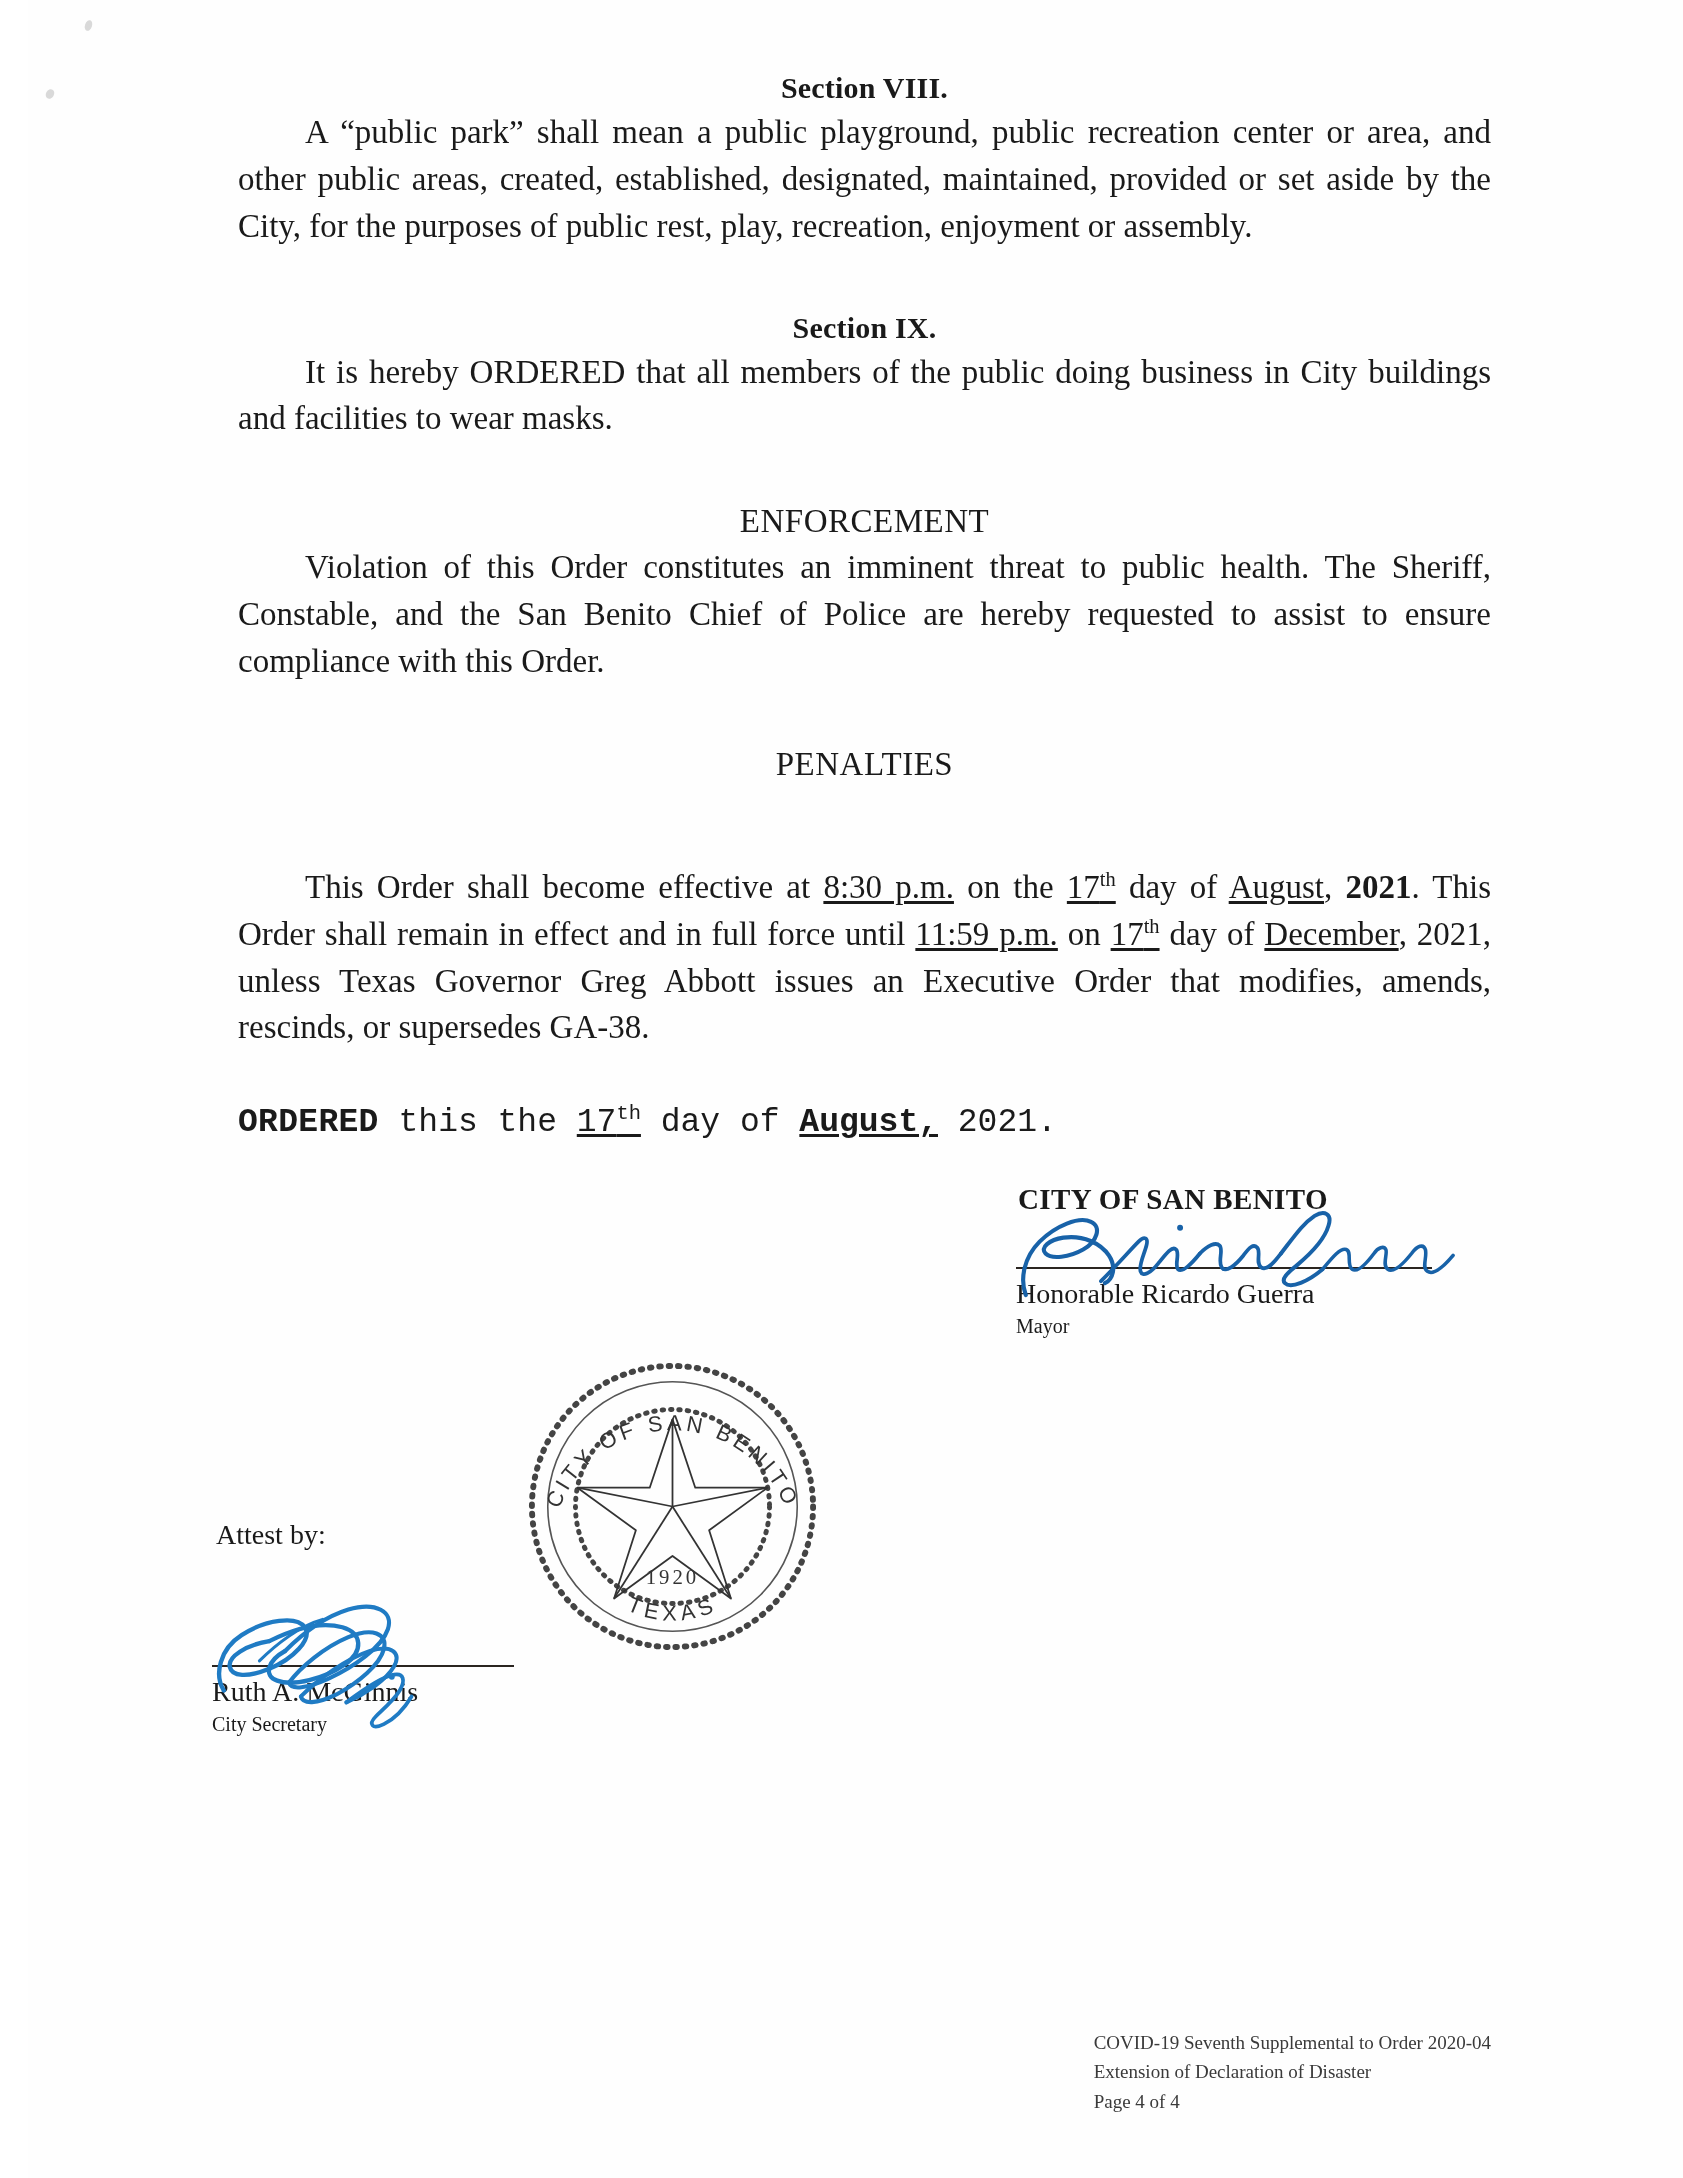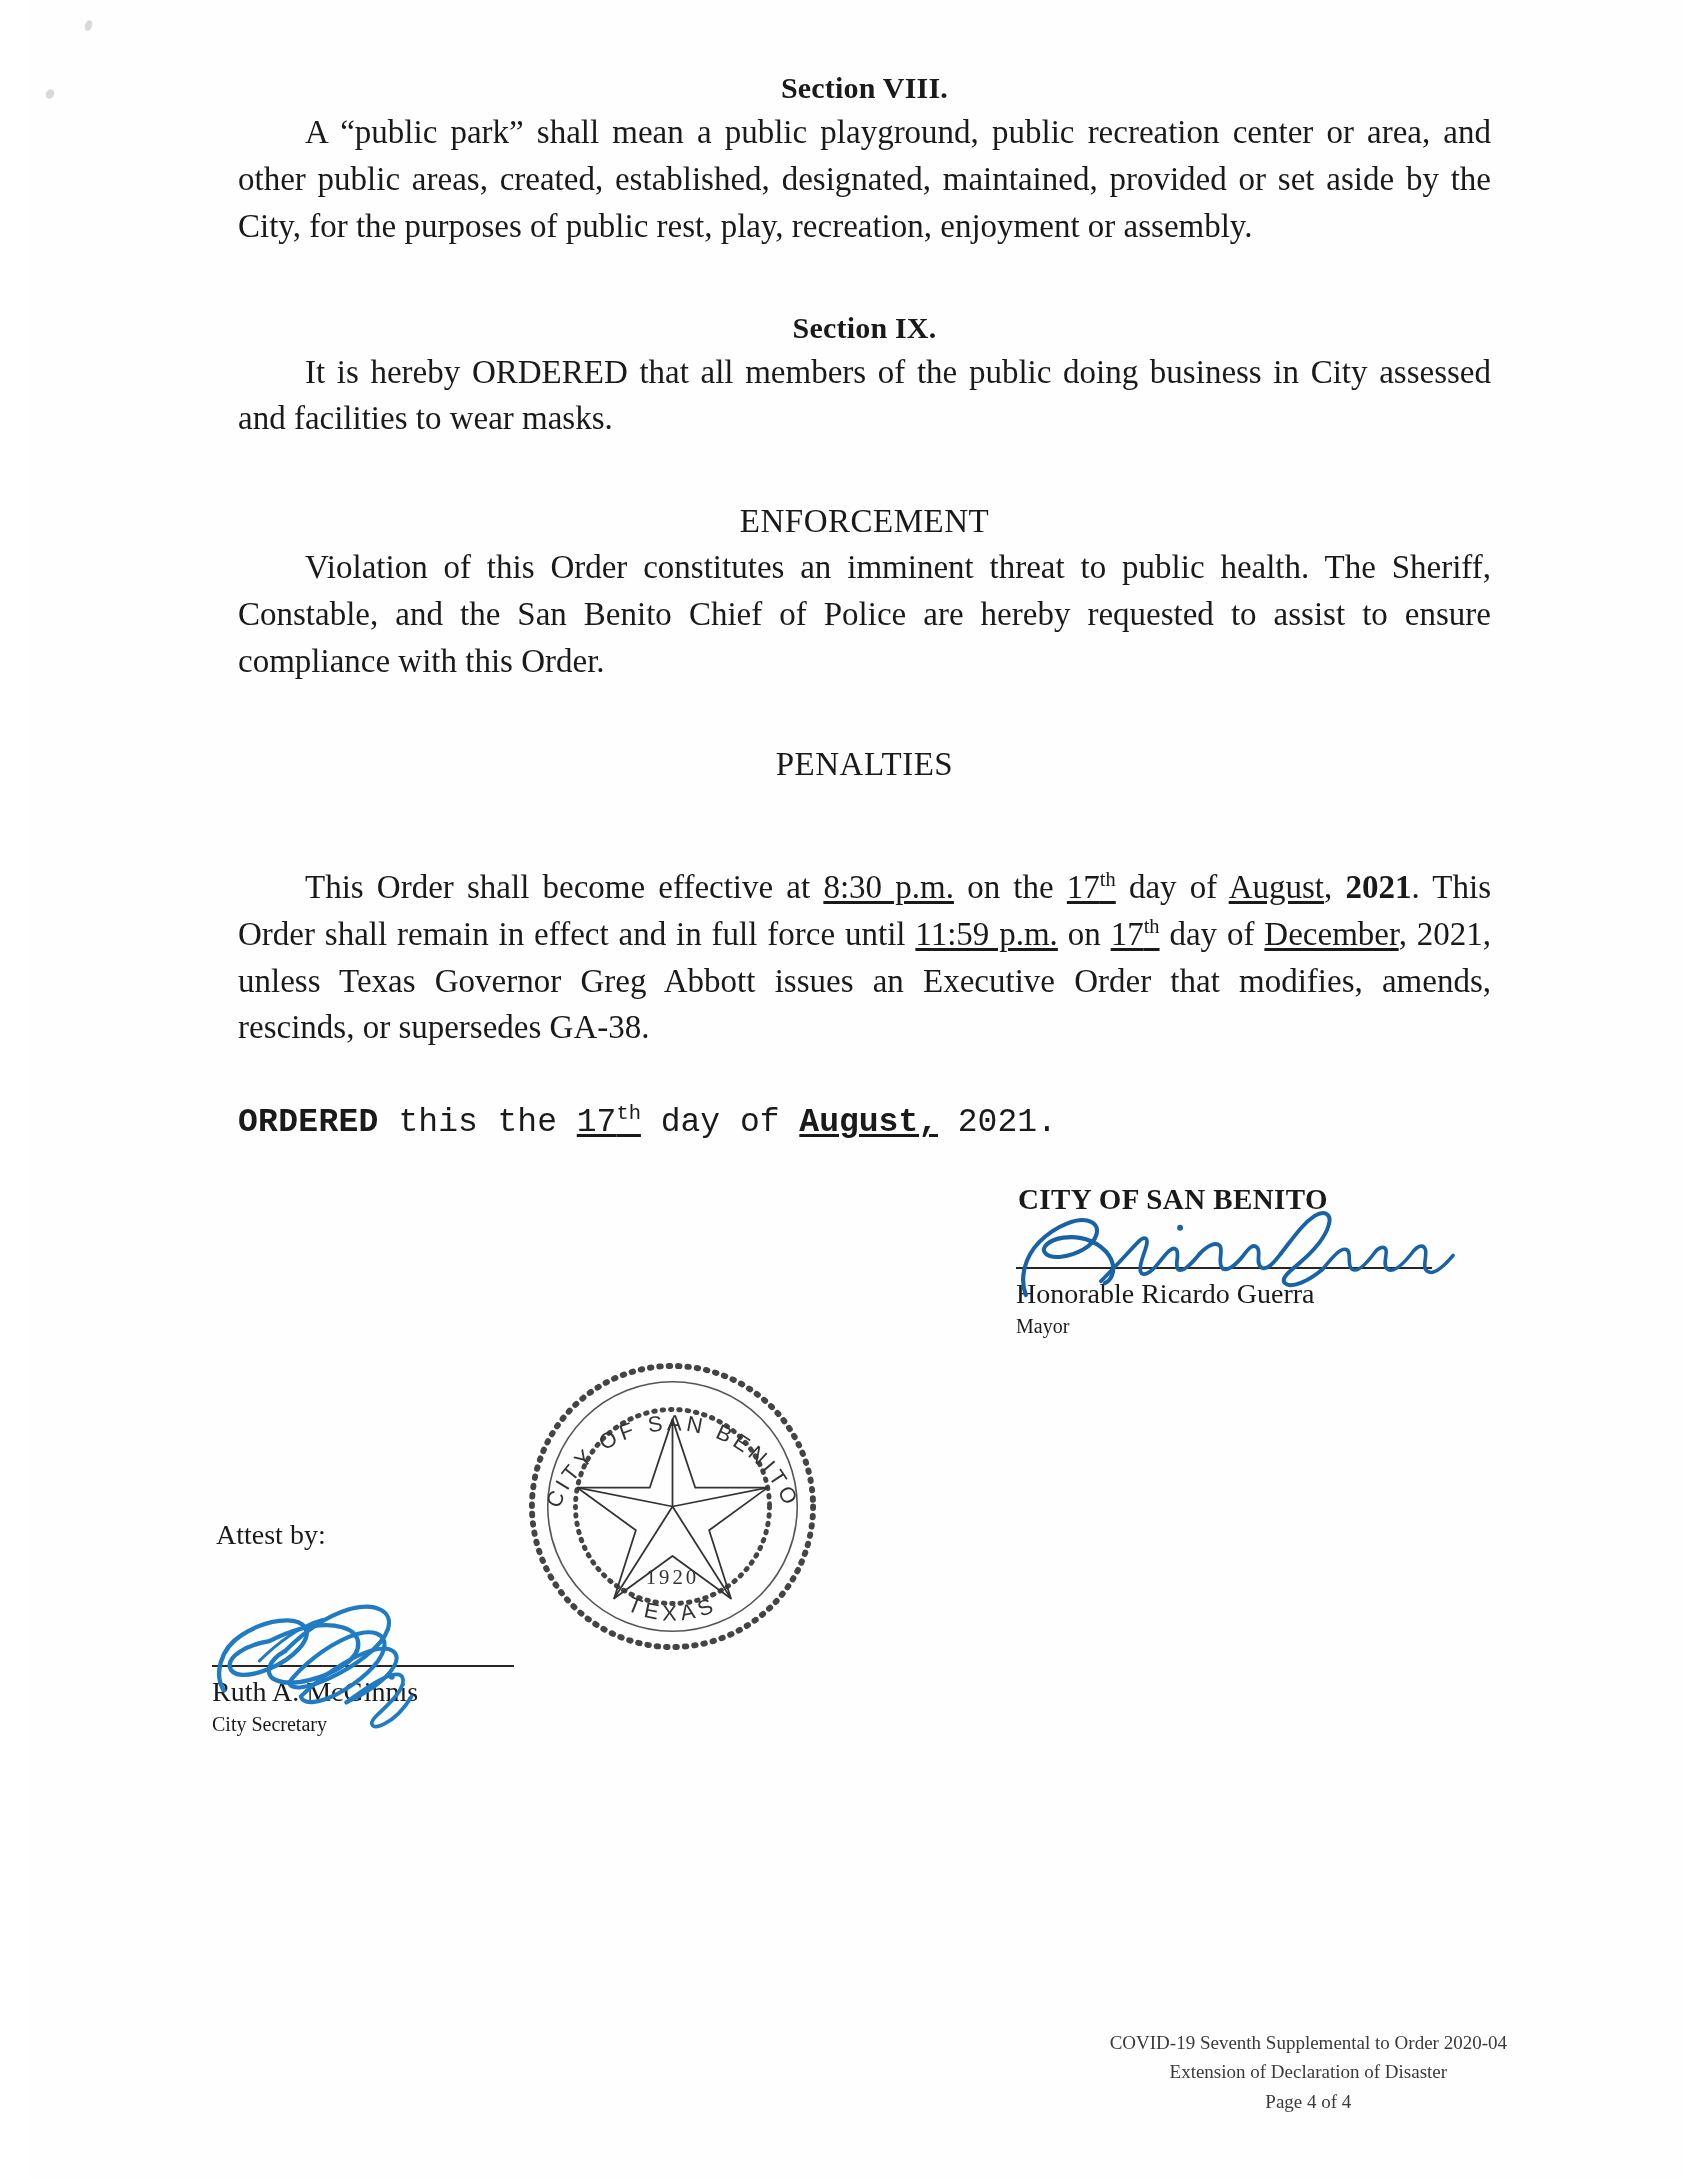"It is hereby ORDERED that" p.body { text: assessed -> buildings }
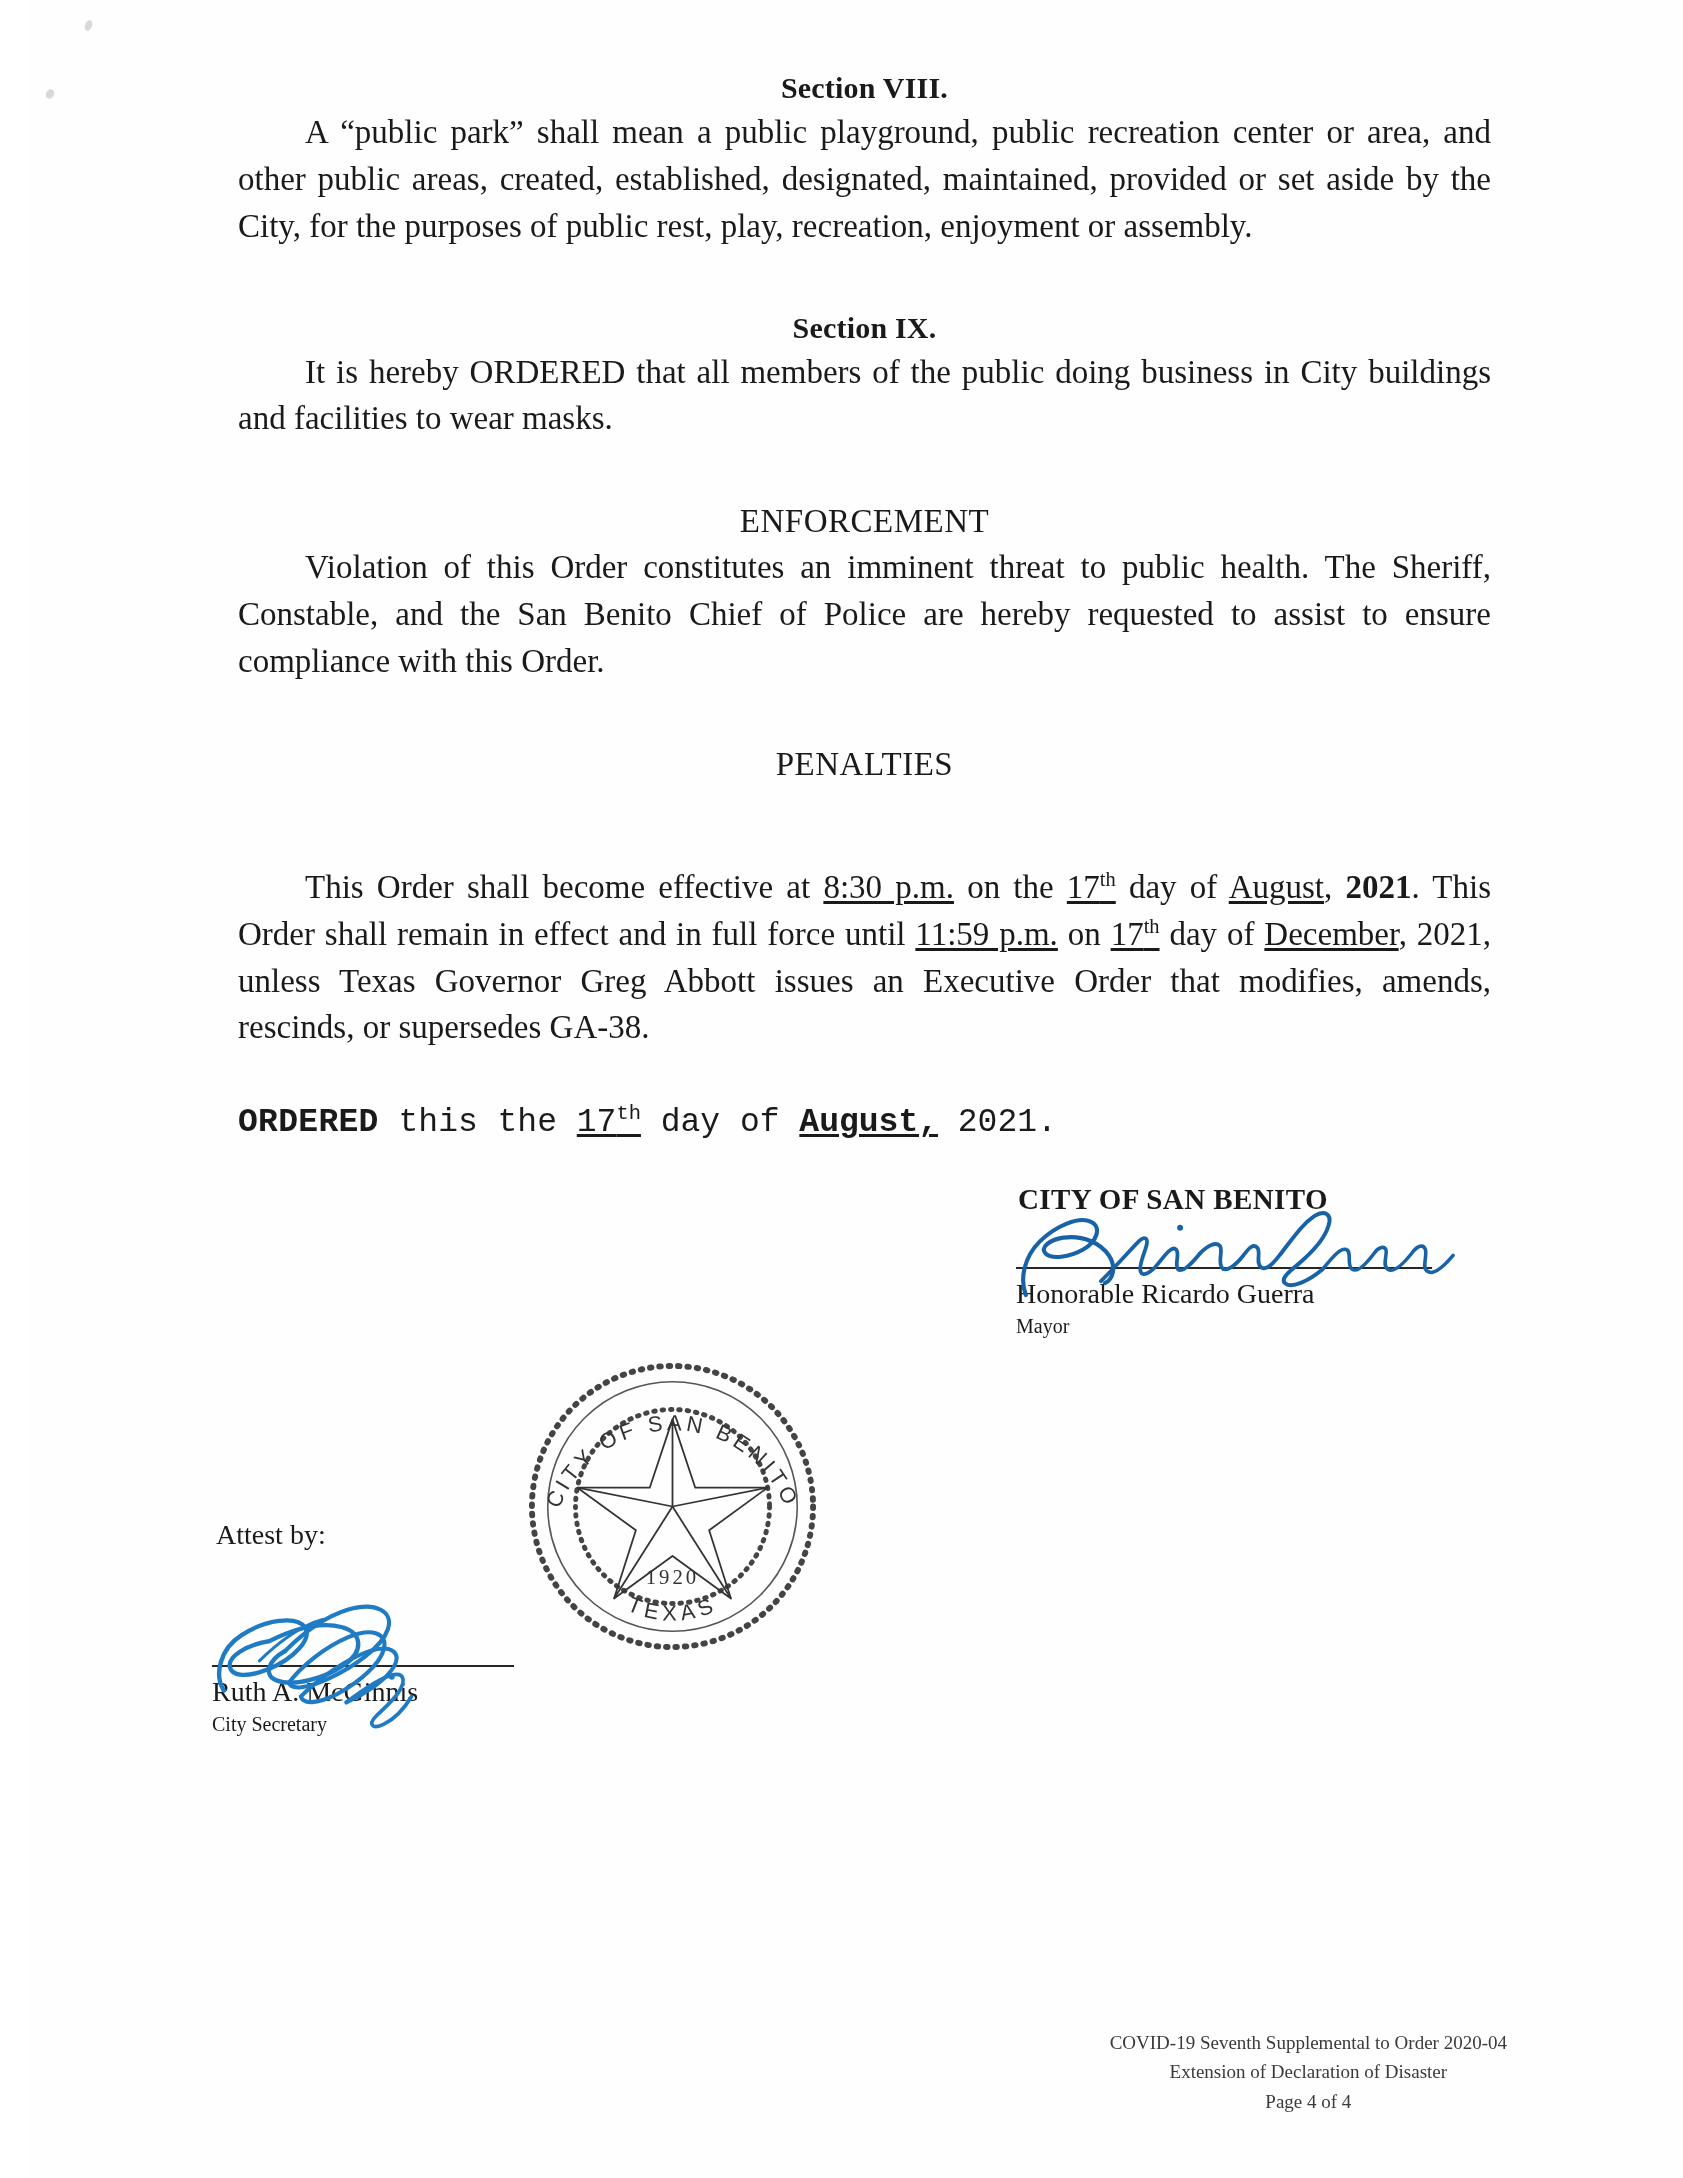"COVID-19 Seventh Supplemental to Order" .footer { right: 204px -> 220px; text-align: center -> left }
